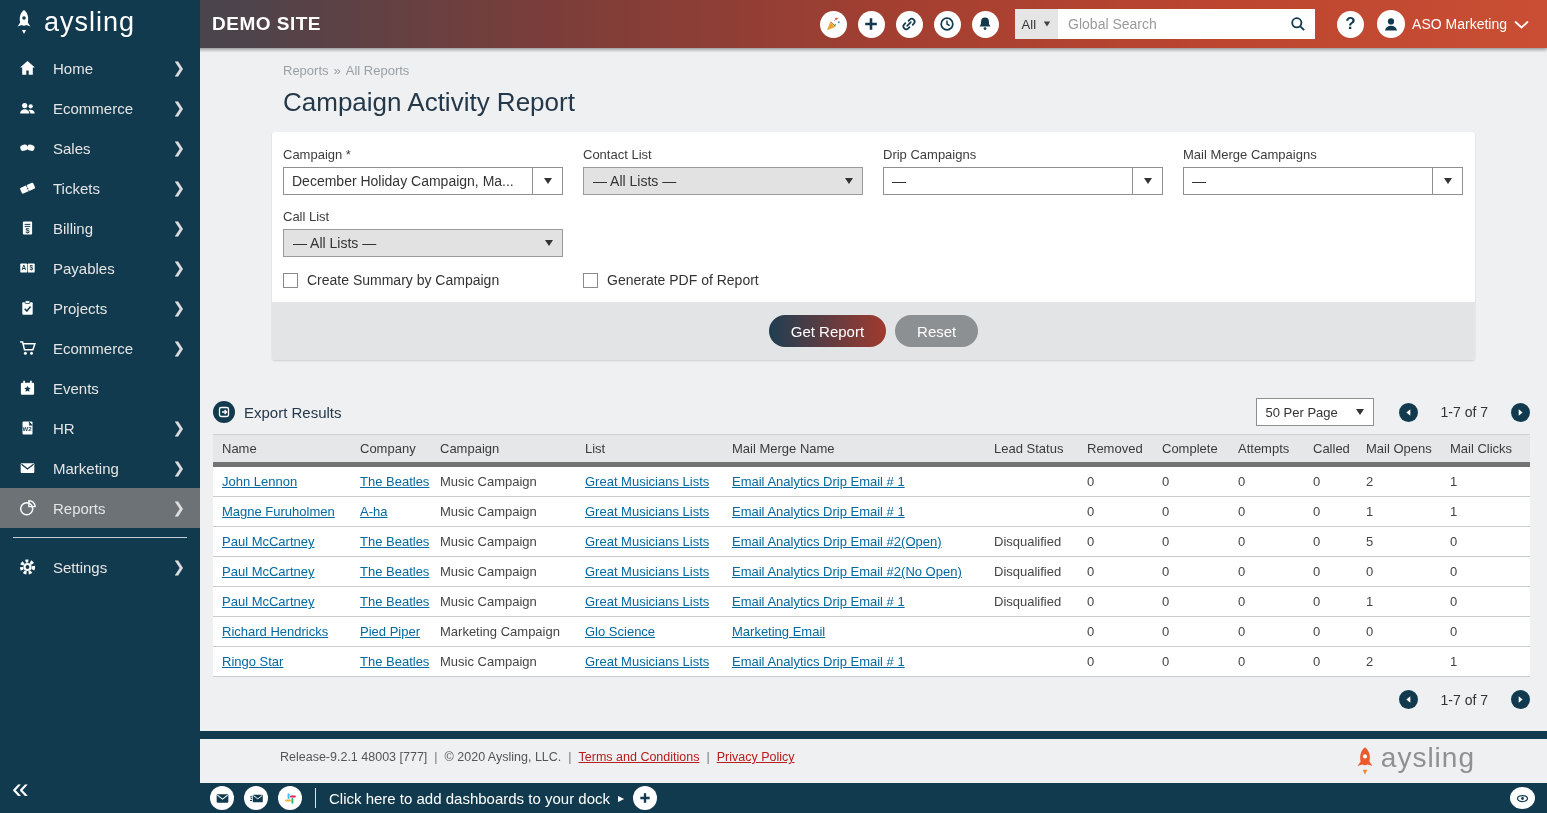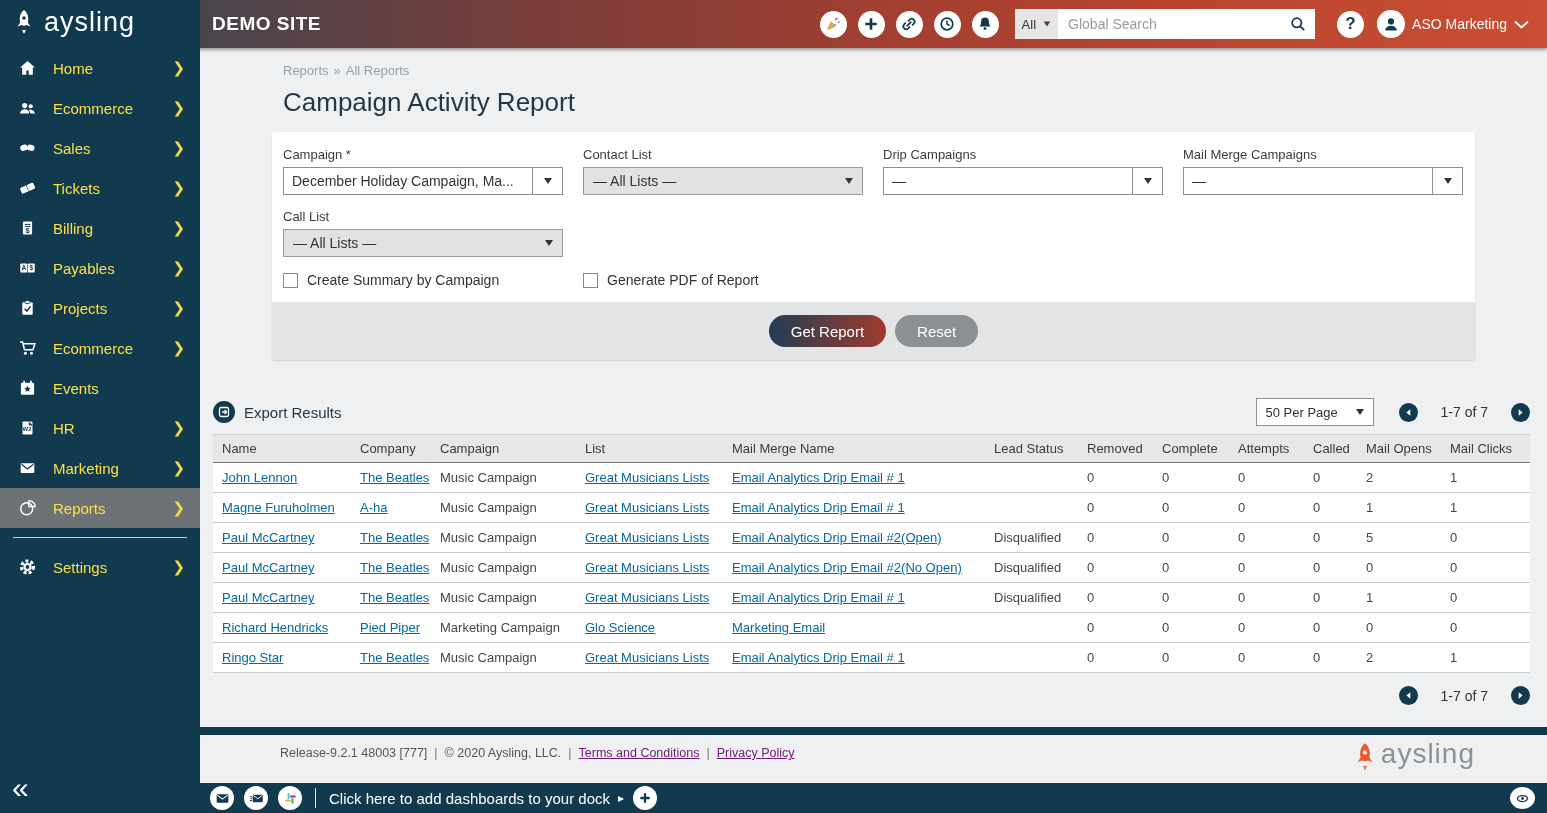"Home" .side-item { color: #fde047 -> #e5e5e5 }
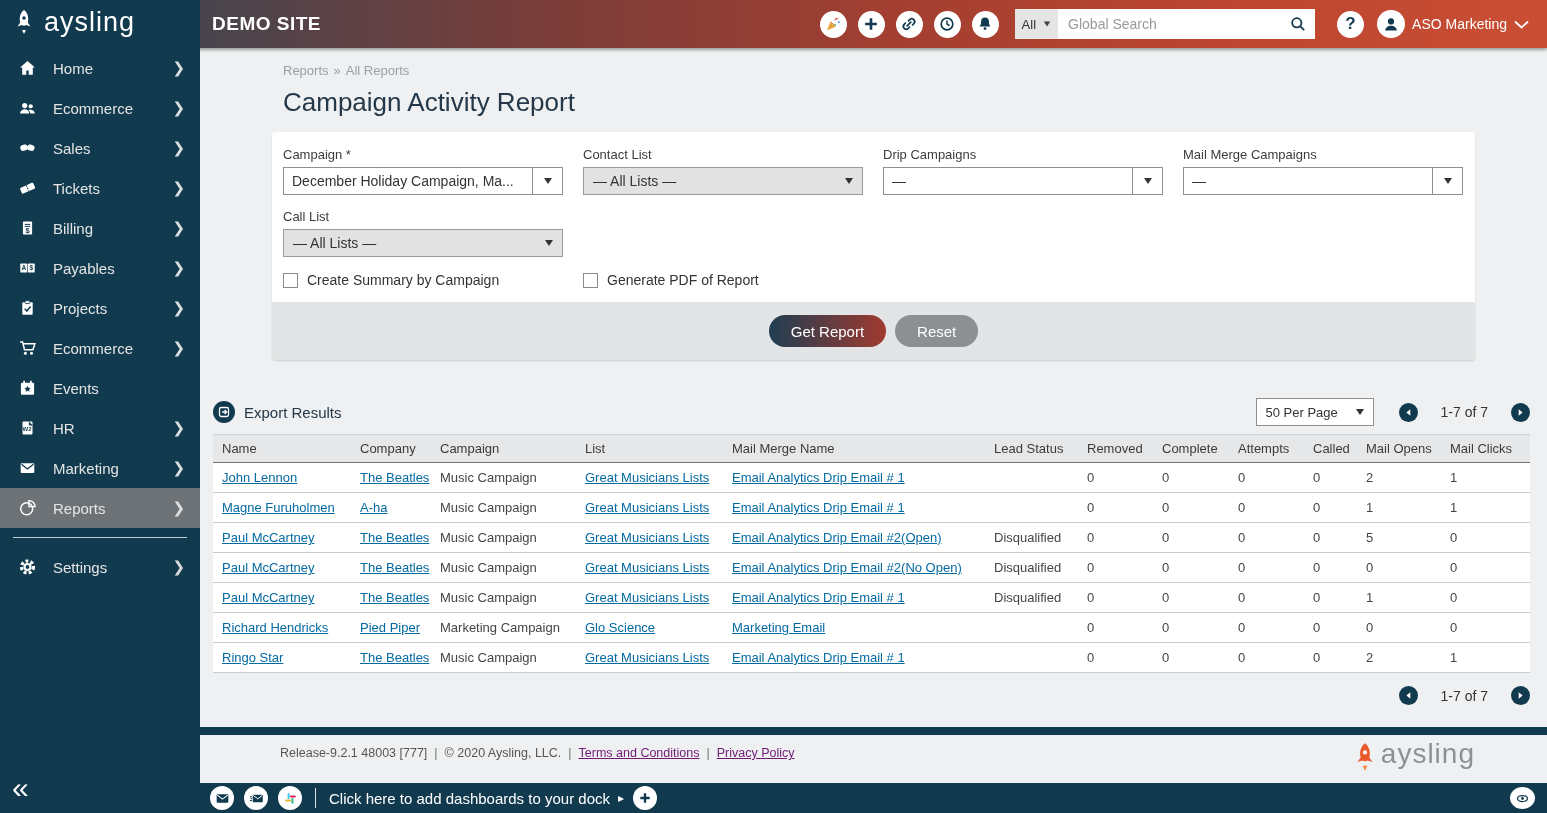"Name" thead th { border-bottom: 1px solid #737373 -> 5px solid #737373 }
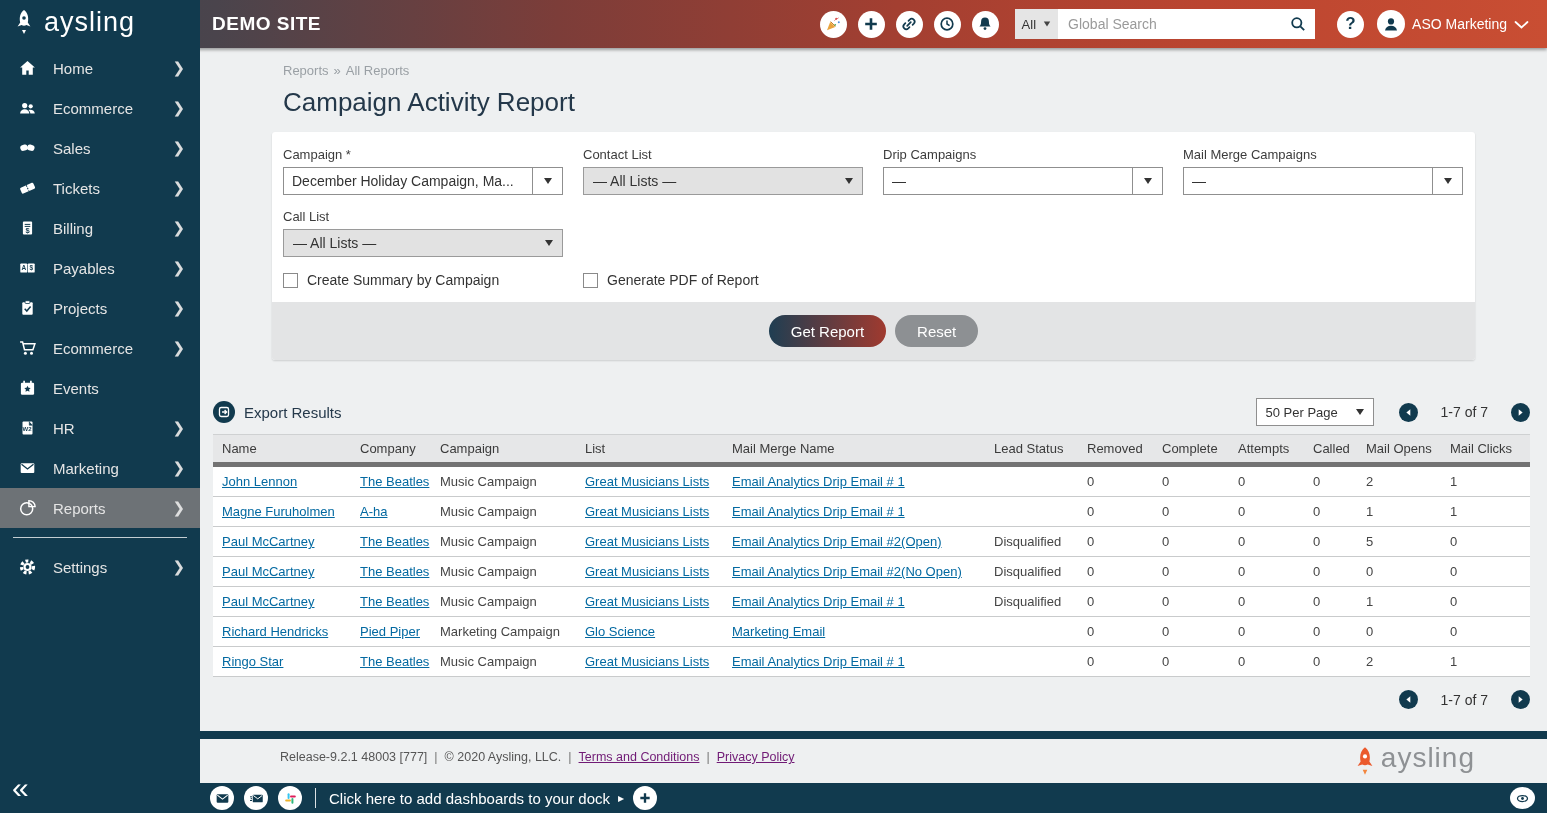"Terms and Conditions" .footer a { color: #701a75 -> #b91c1c }
